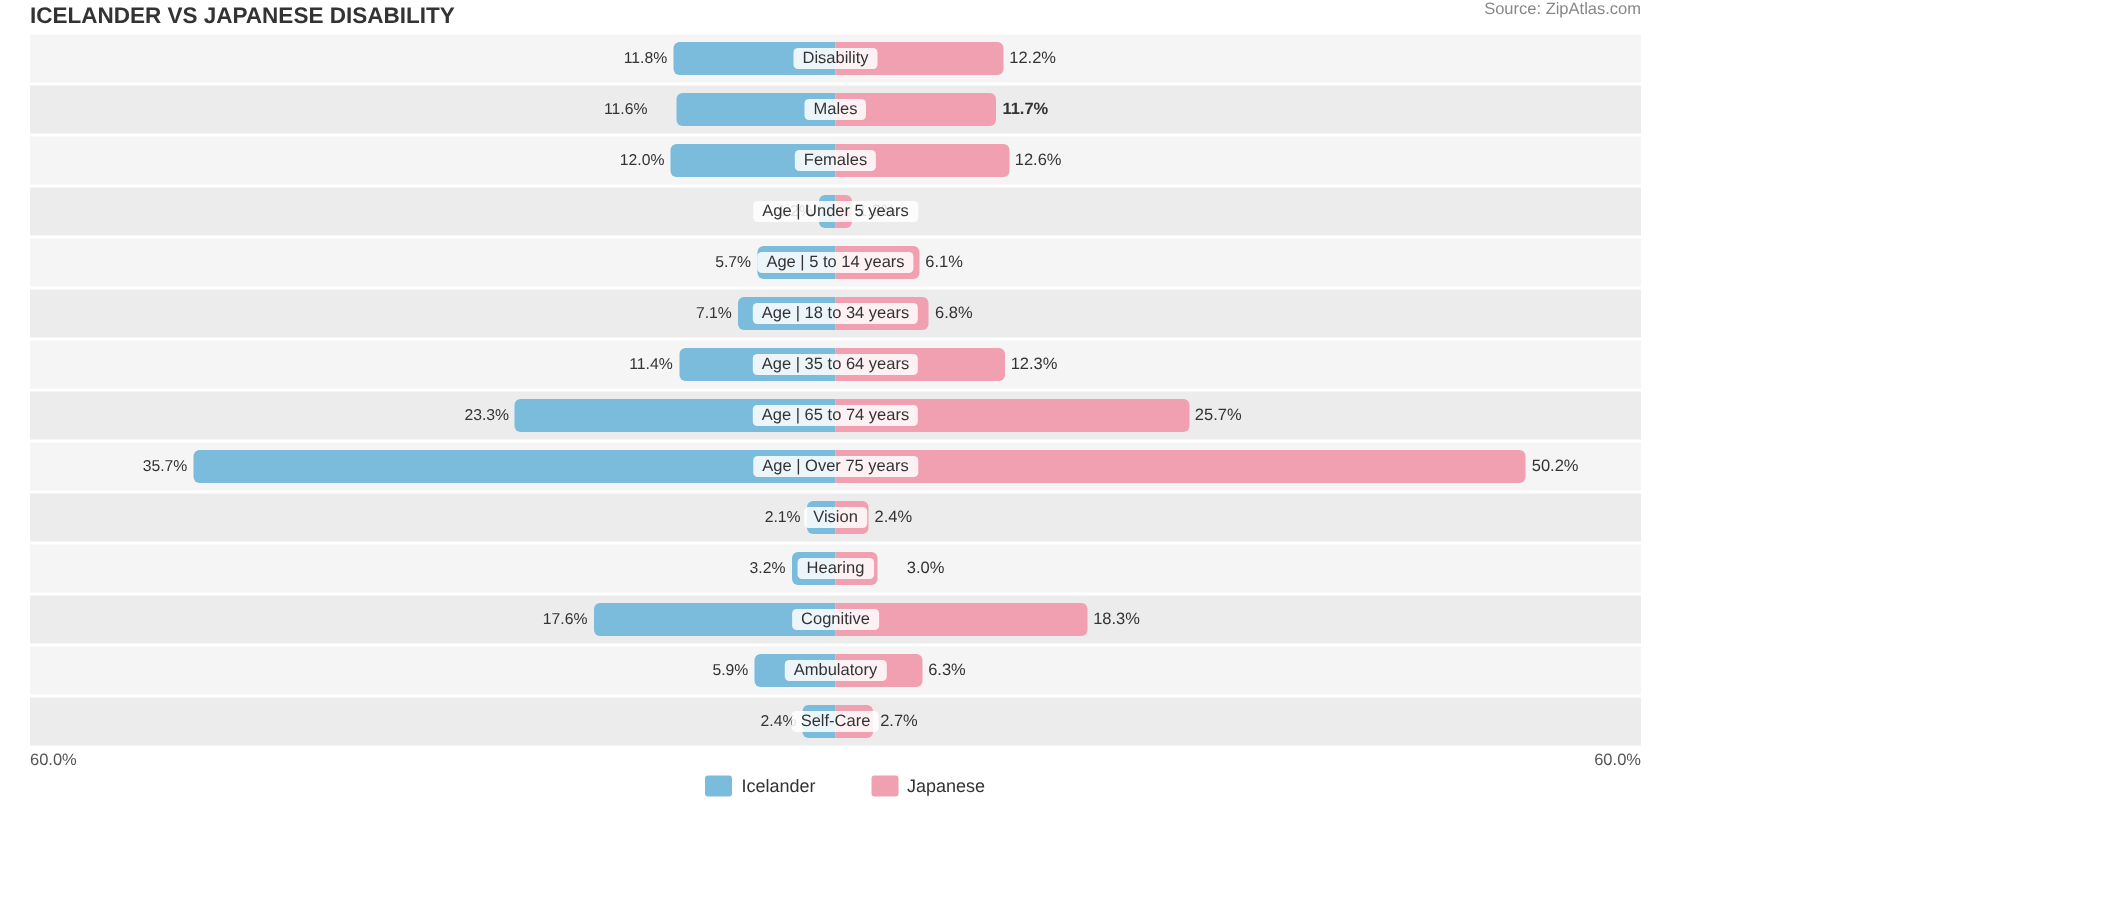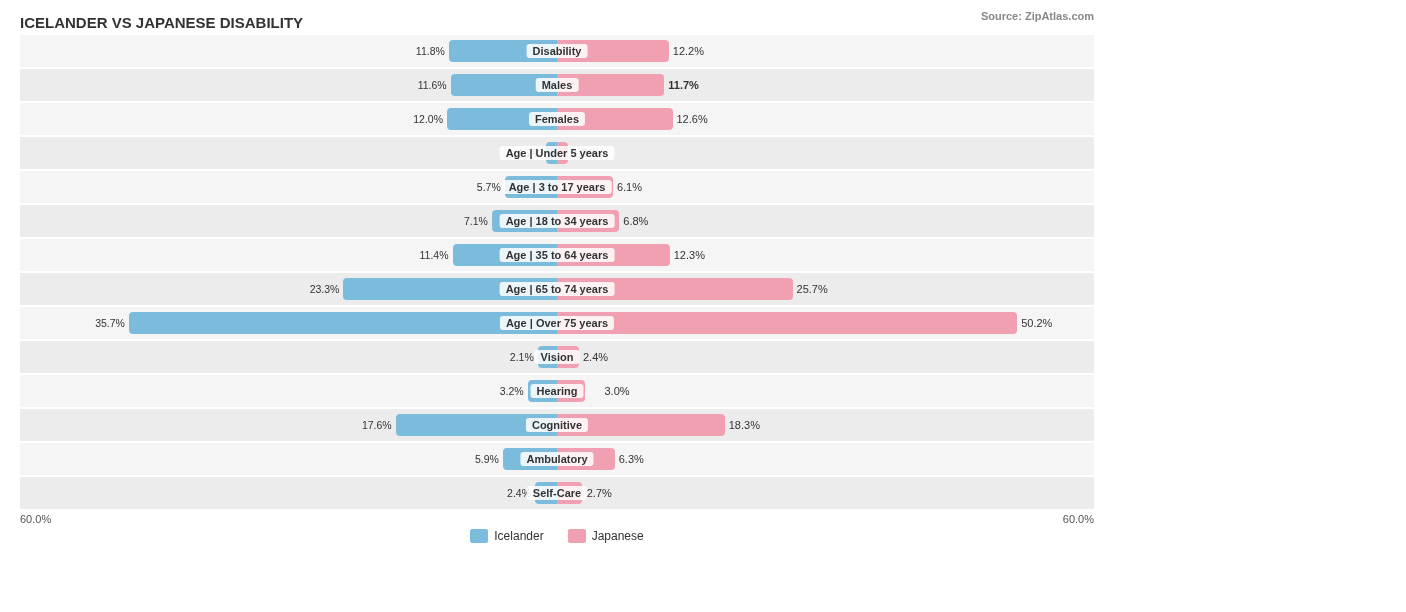"ICELANDER VS JAPANESE DISABILITY" .chart-container { padding: 14px 20px 30px 20px -> 2px 20px 30px 20px }
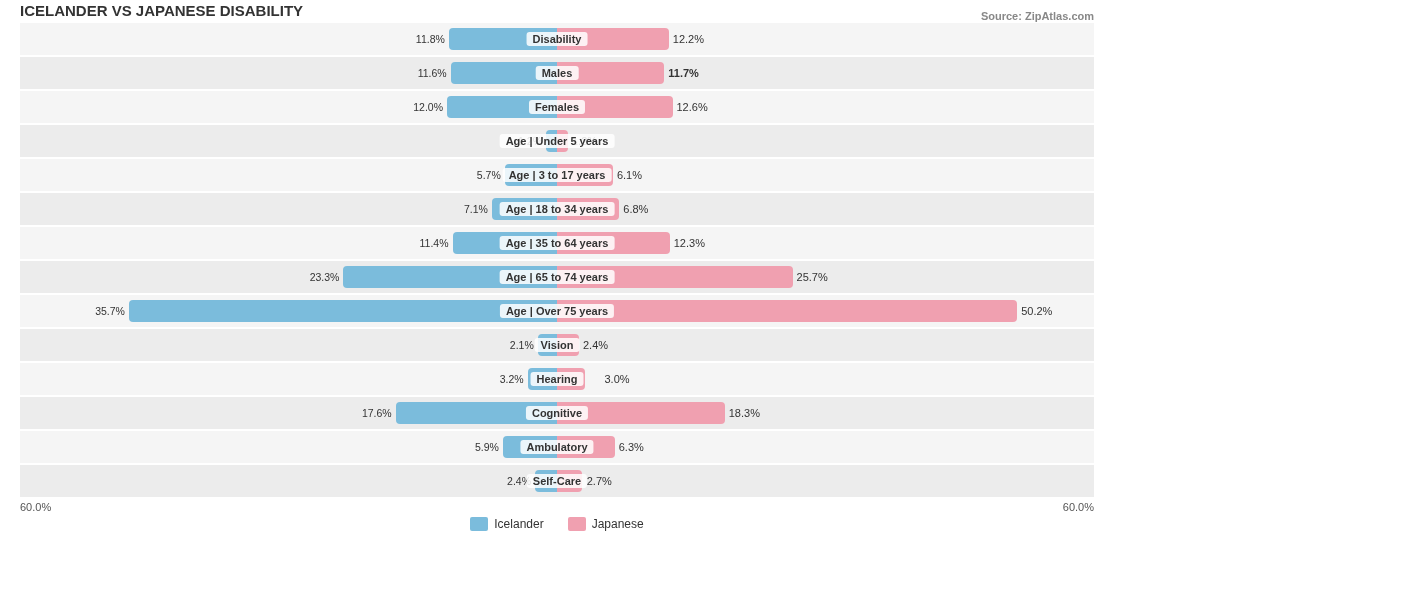"Source: ZipAtlas.com" .source-text { font-weight: bold -> none; top: 10px -> 0 }
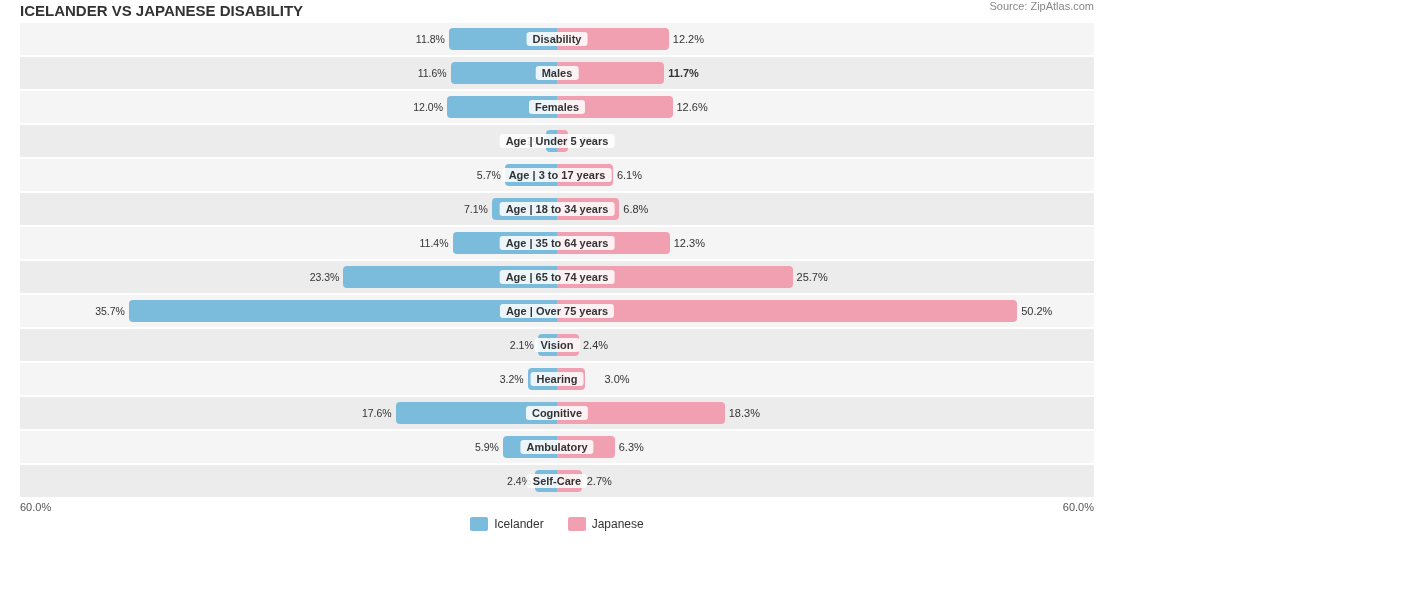"Disability" .bar-label { font-weight: bold -> none }
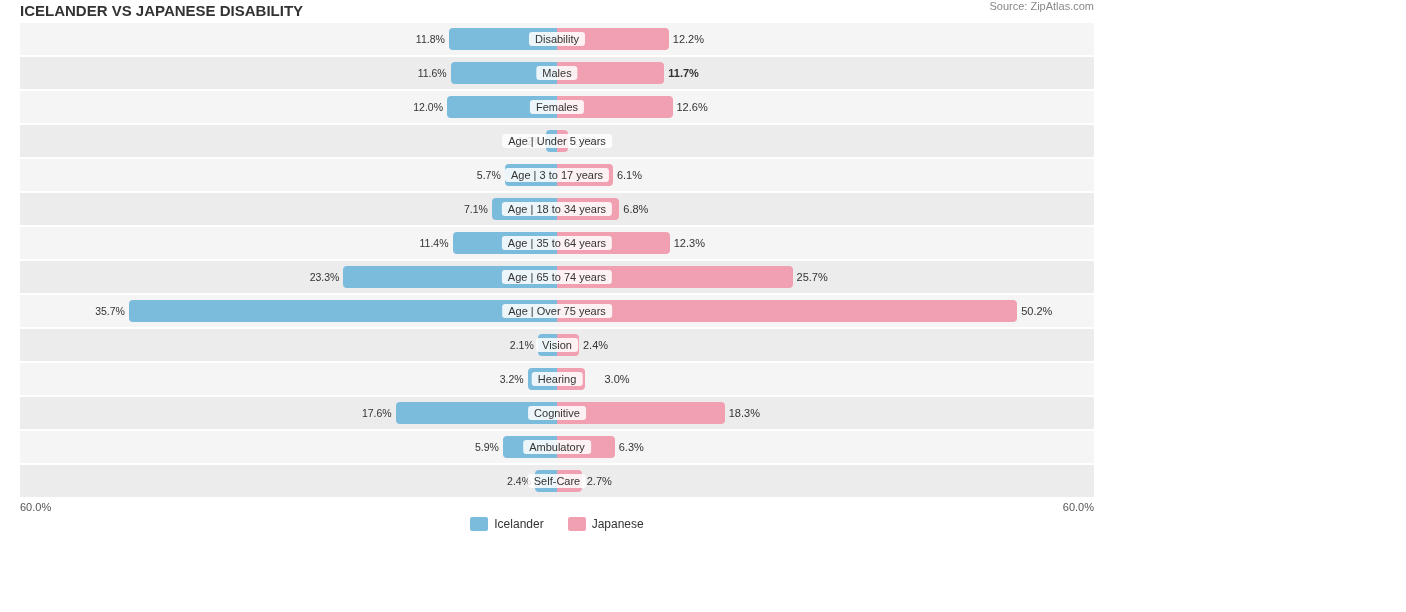"11.6%" div.val-left { margin: 0px -> 15px }
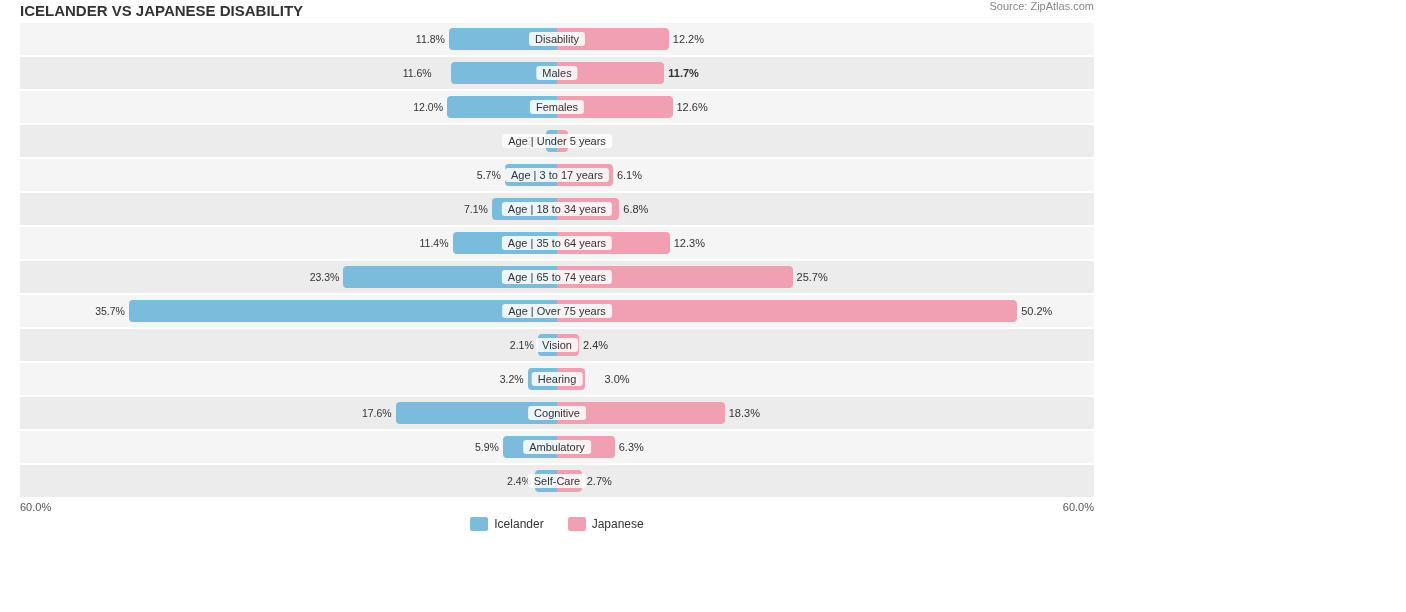"Age | 3 to 17" div.bar-label { text: 3 to 17 -> 5 to 14 }
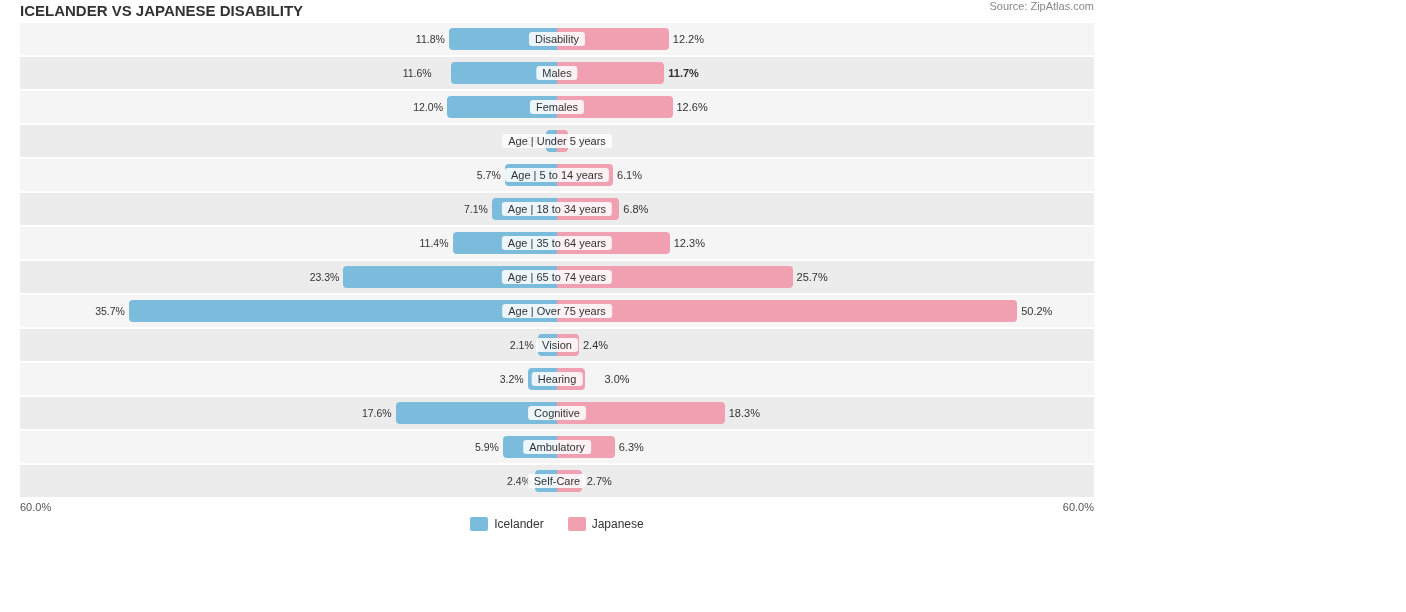"Icelander" .legend-item { margin-left: none -> 13px }
